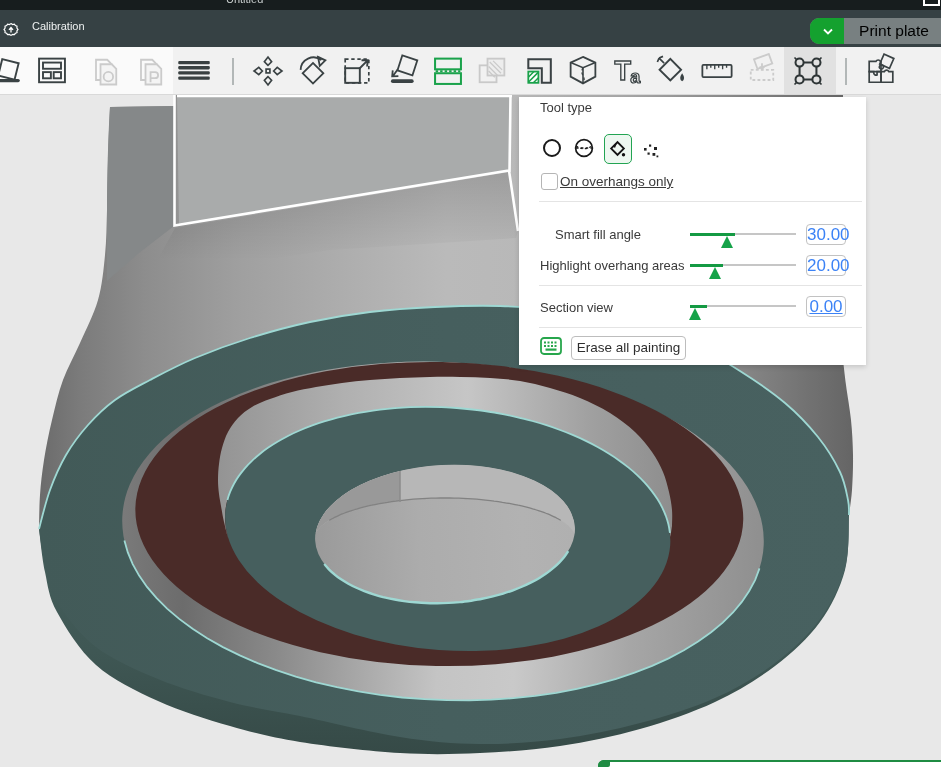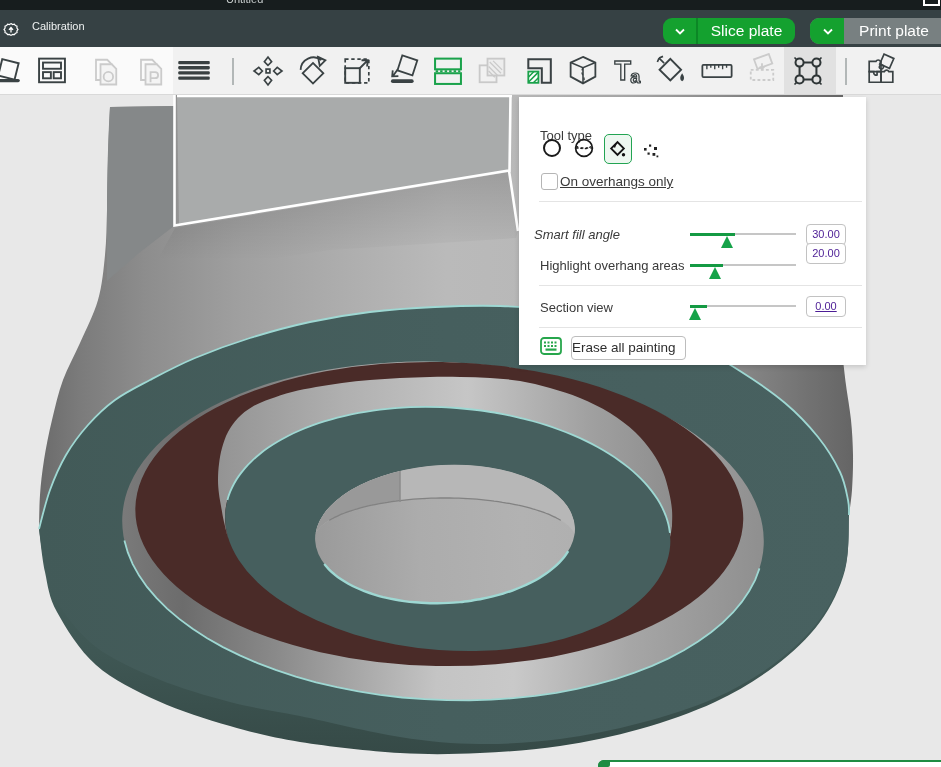"Slice plate" div { html: <div> <svg> <path></path> </svg> <div></div> <div>Slice plate</div> </div> -> none }
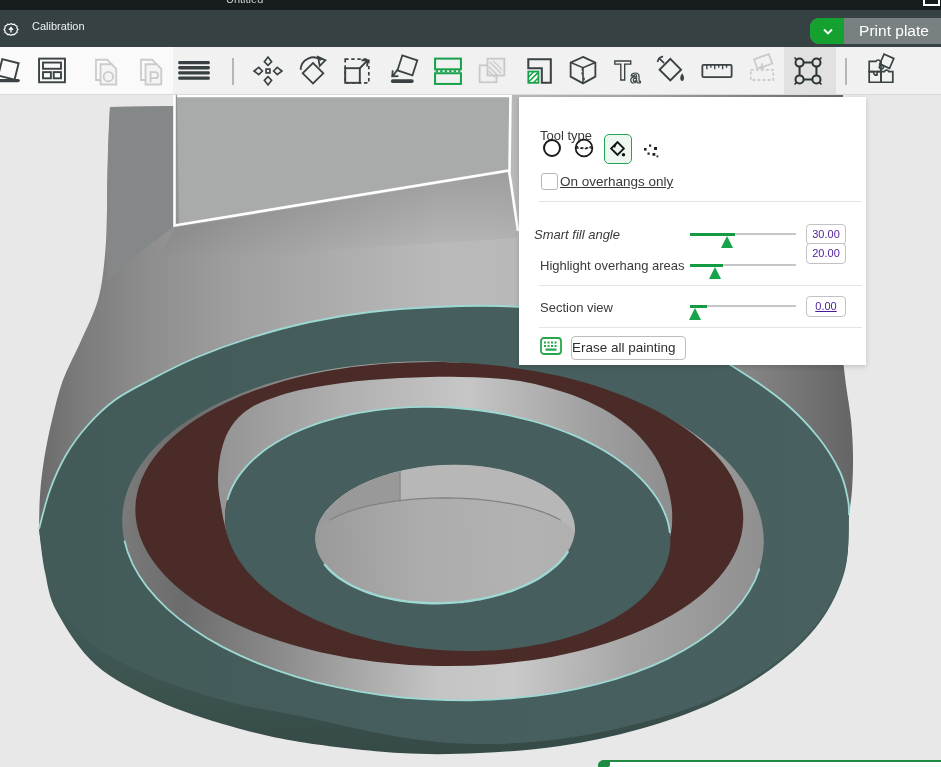"Print plate" div { color: #ffffff -> #000000 }
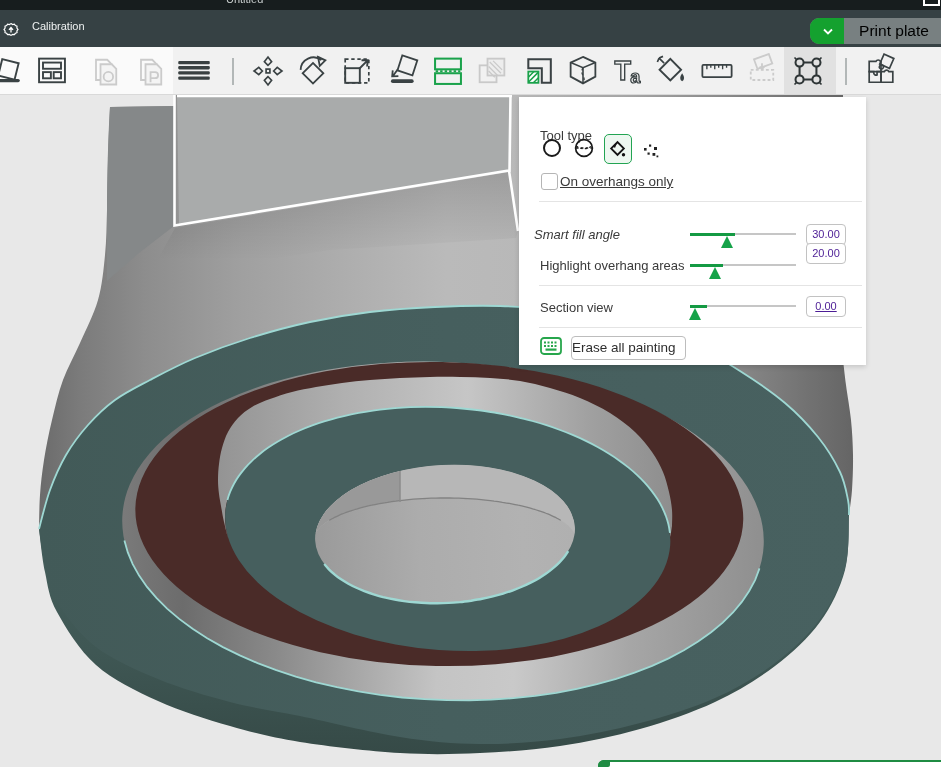"Tool type" div.lbl { margin-top: 28px -> none }
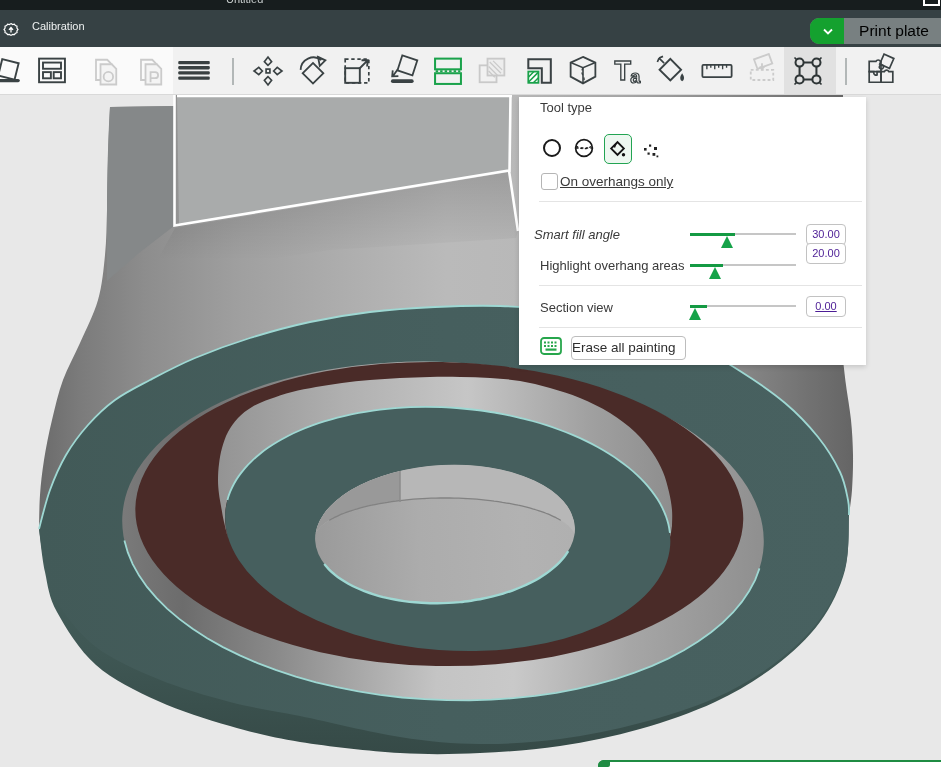"Smart fill angle" div.lbl { font-style: italic -> none; left: 15px -> 36px }
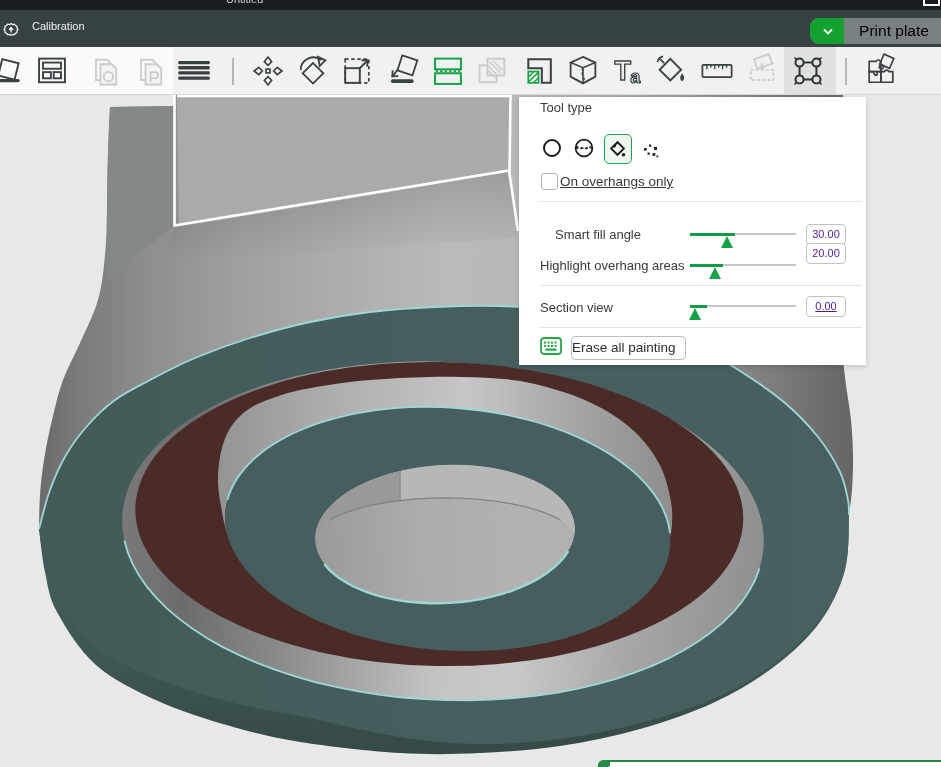"30.00" #panel .valbox { color: #4c1d95 -> #3b82f6; font-size: 11px -> 17px }
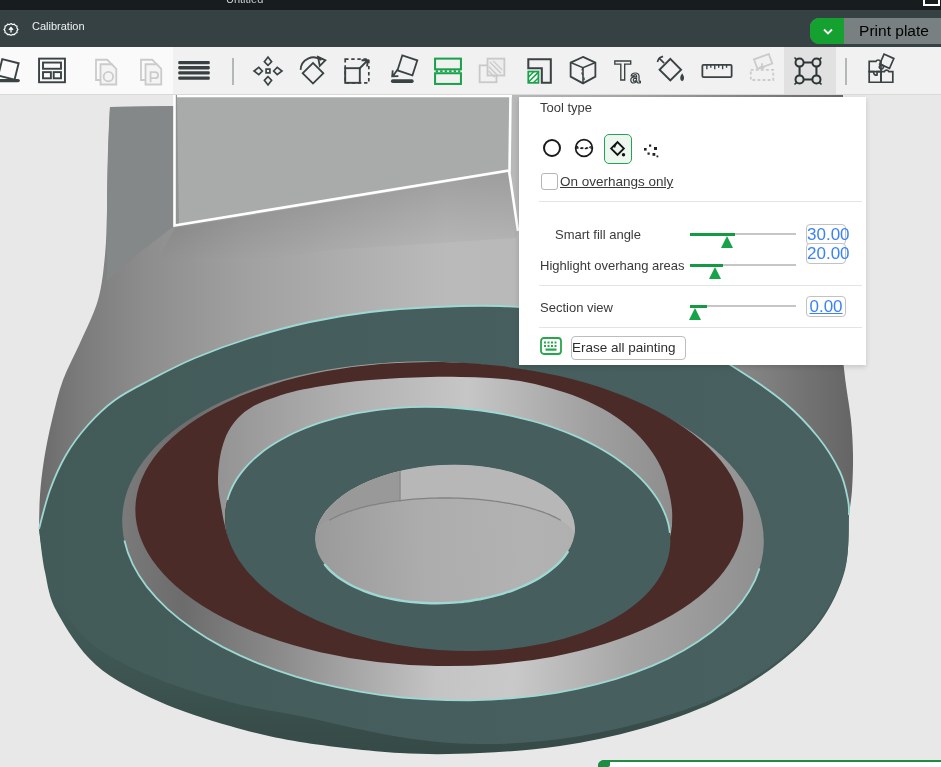"20.00" div.valbox { top: 146px -> 158px }
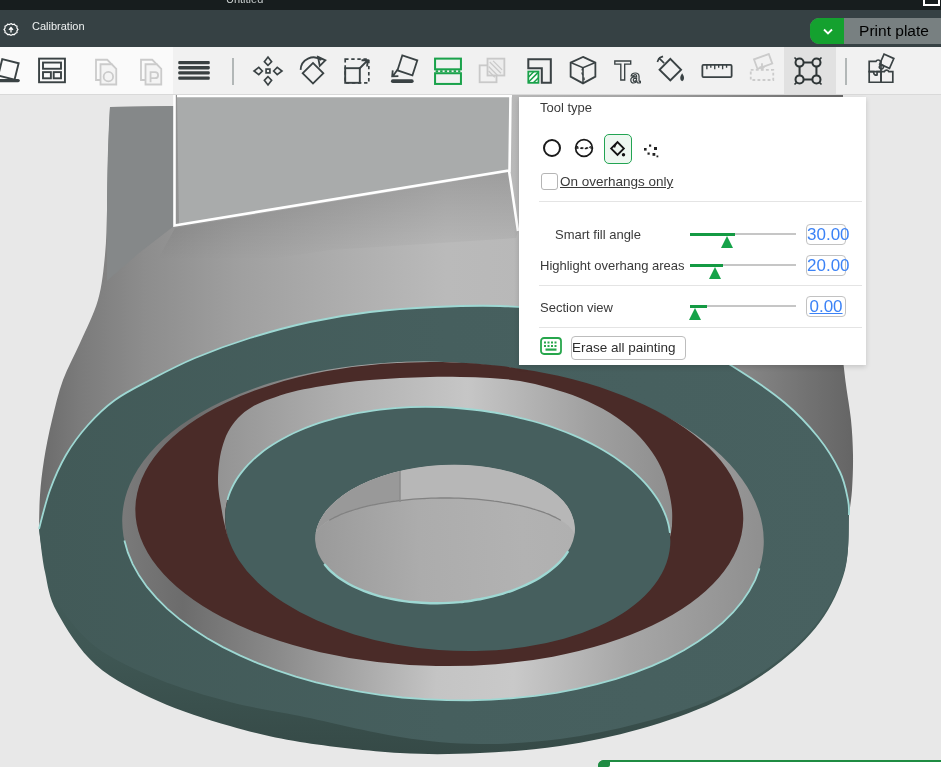"Erase all painting" #panel .btn { text-align: left -> center }
